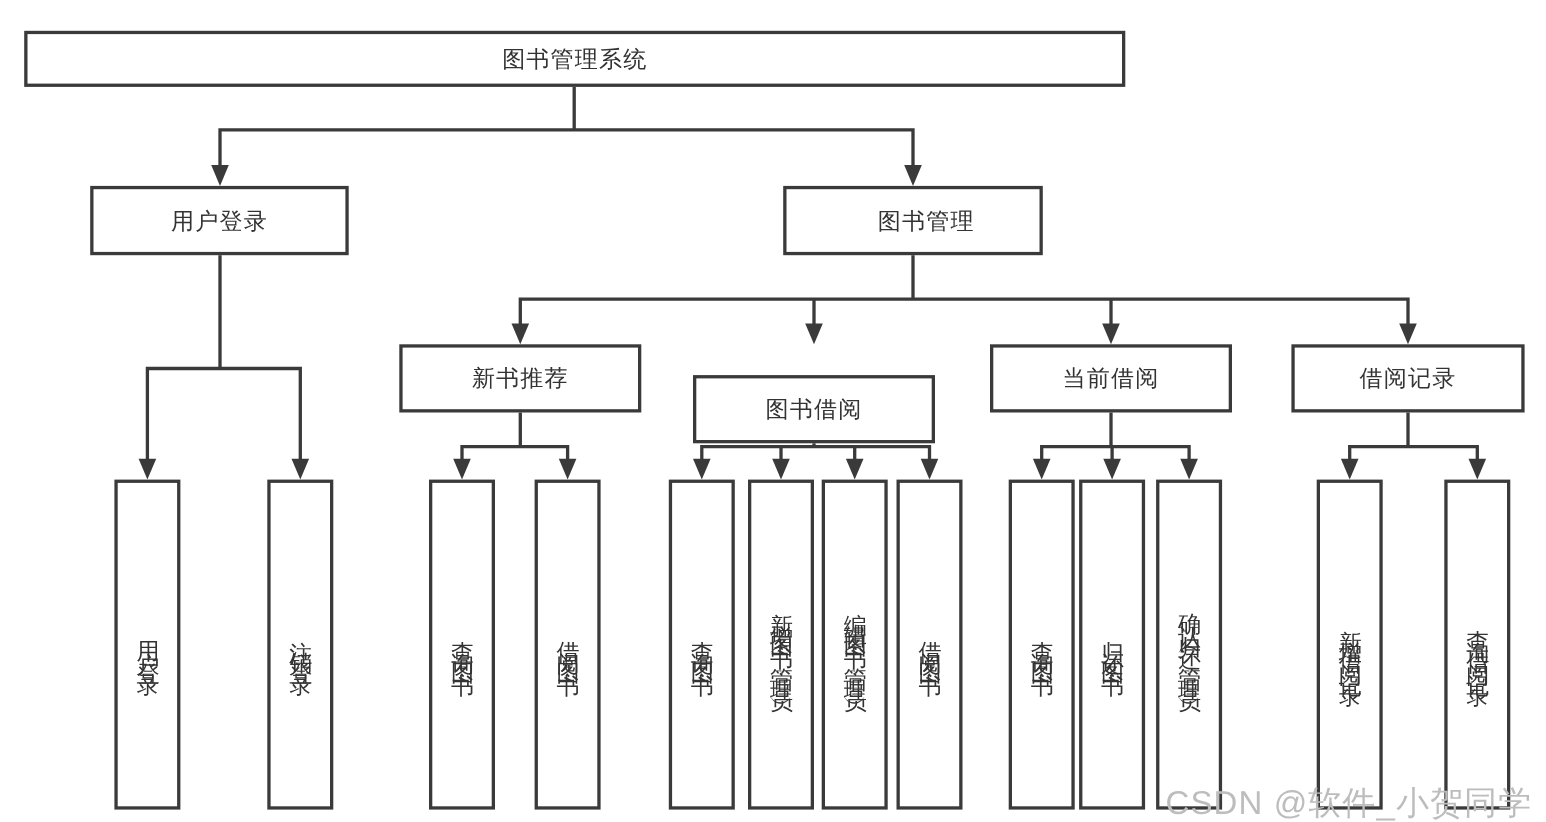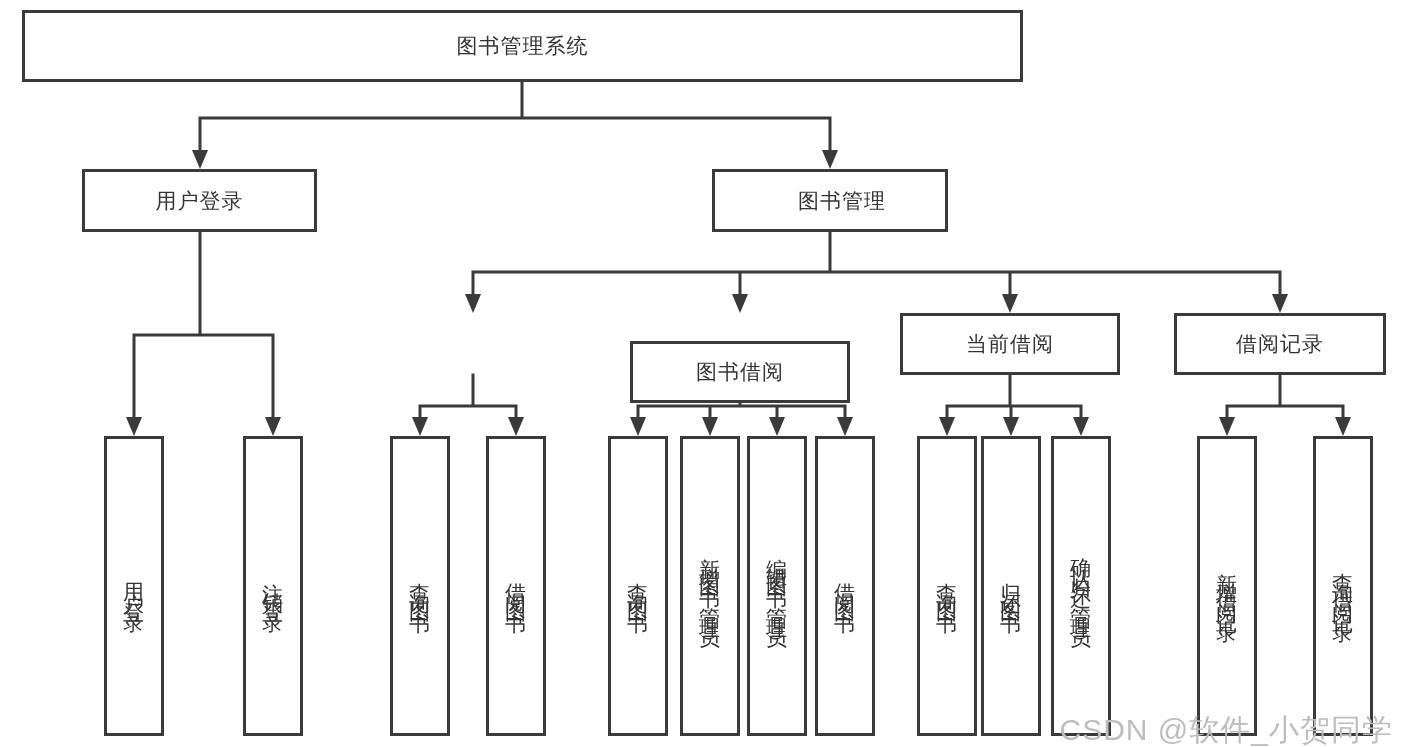"图书管理系统" .n-root { height: 72px -> 51px; top: 10px -> 28px }
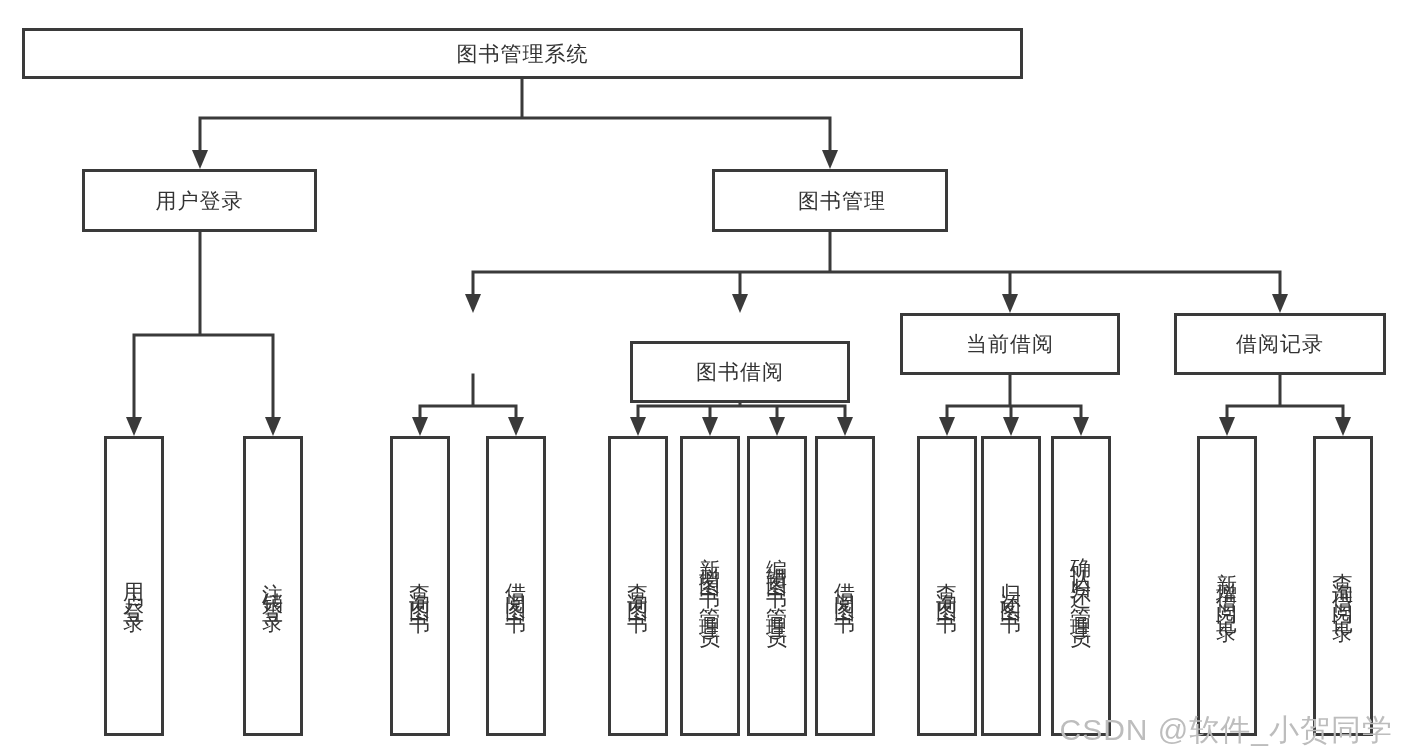"新书推荐" div.box { html: none -> <div> <span>新书推荐</span> </div> }
